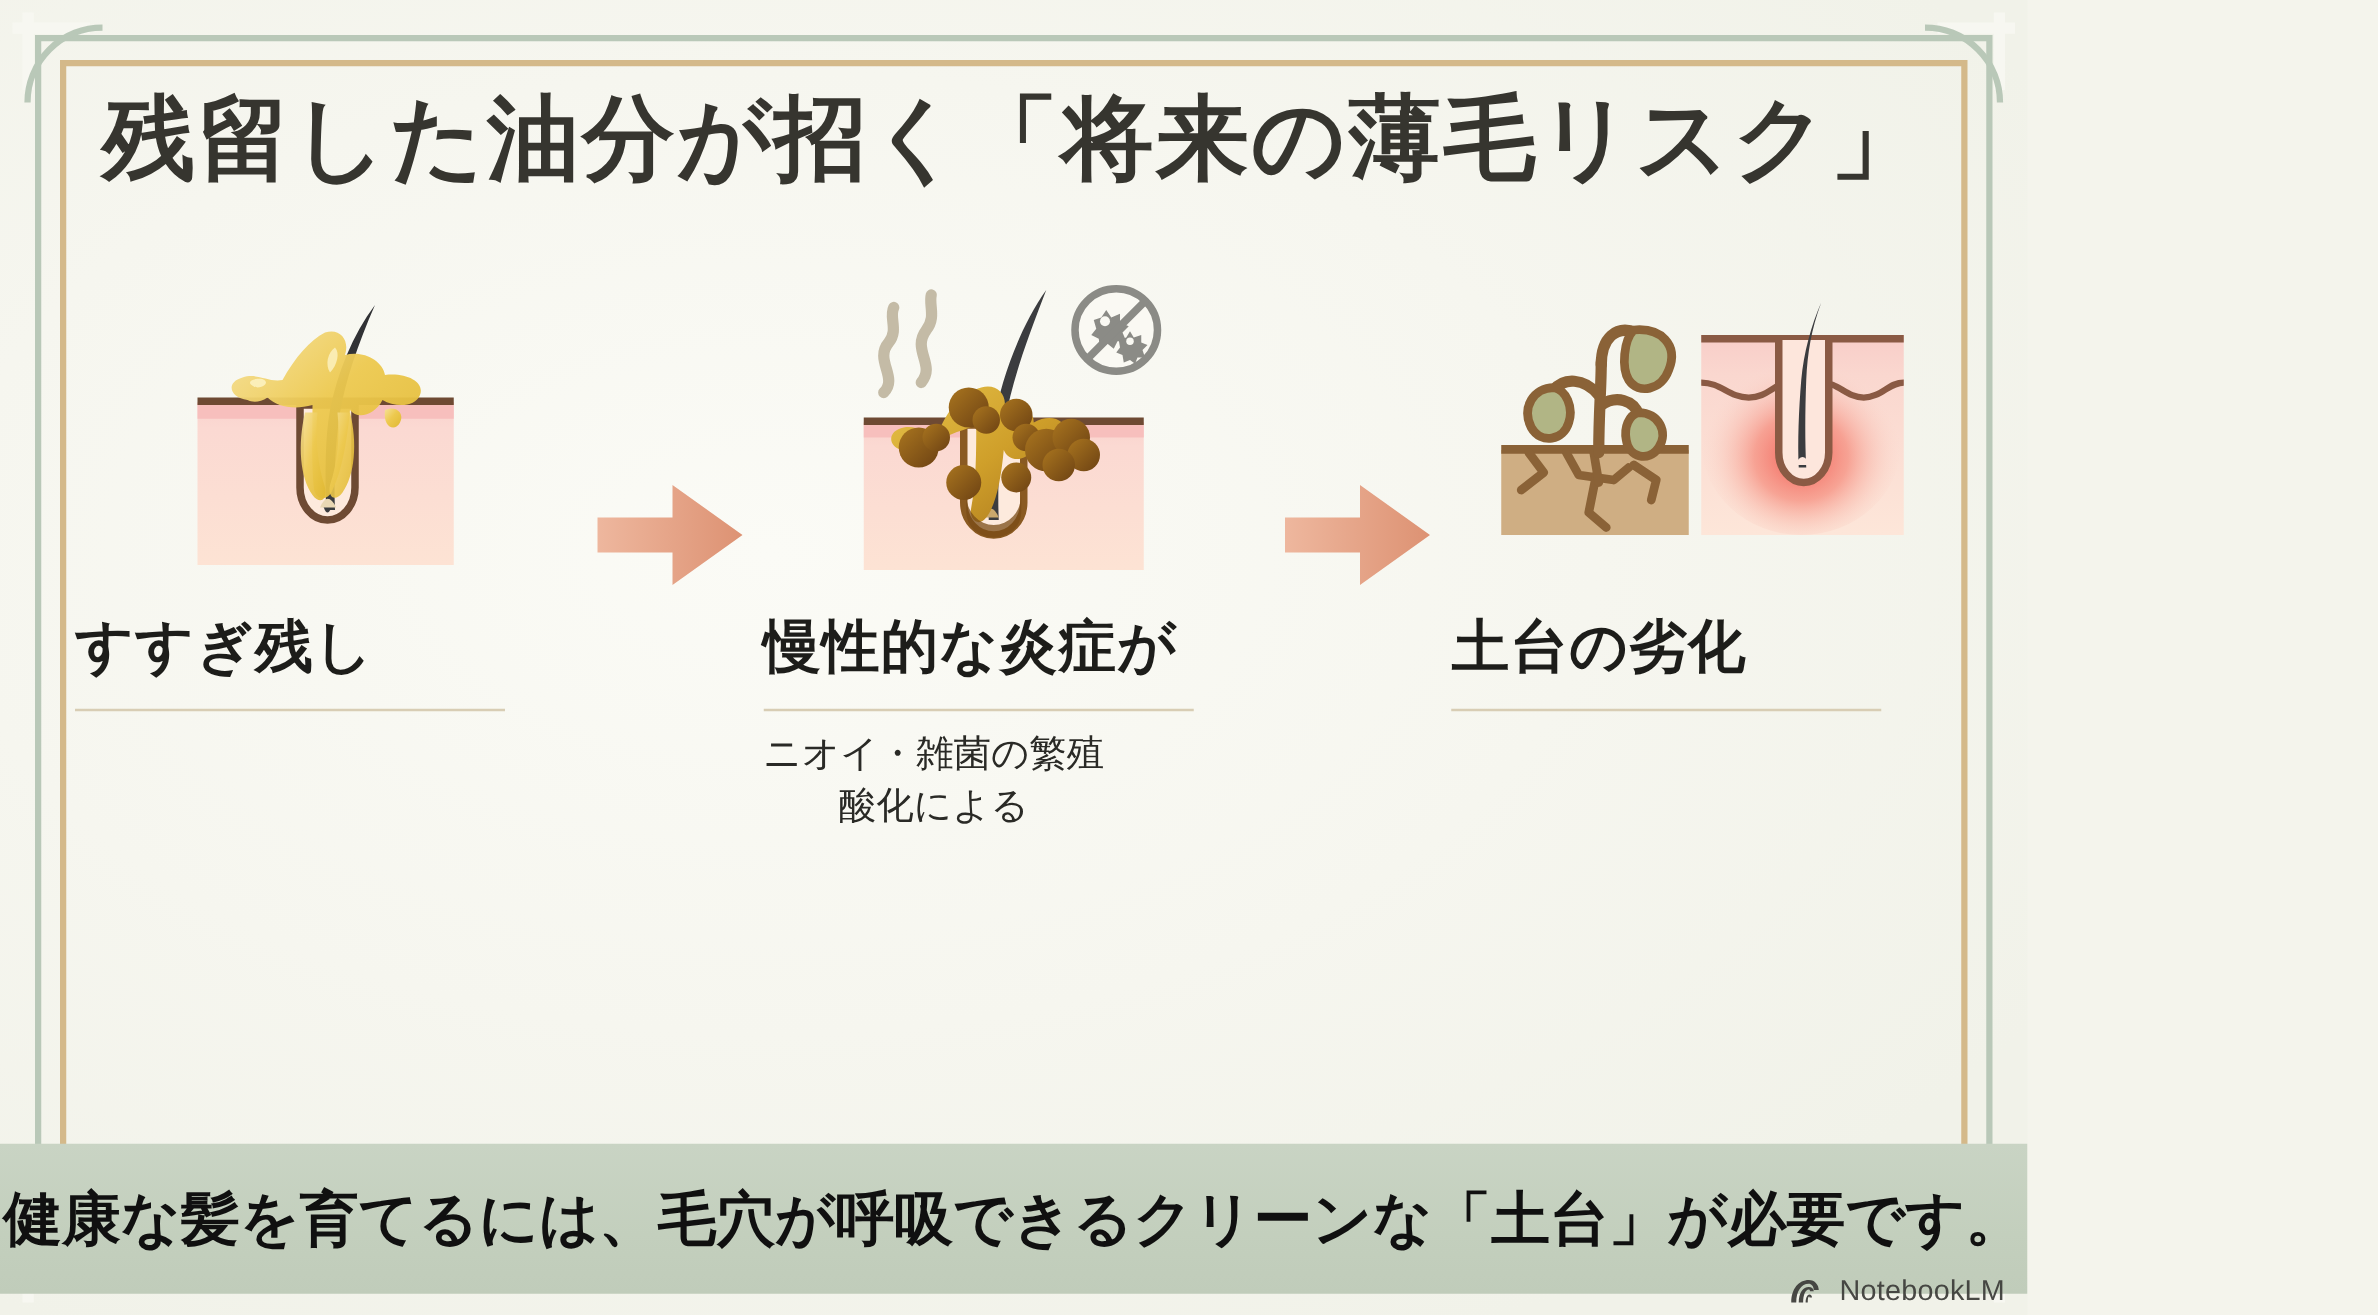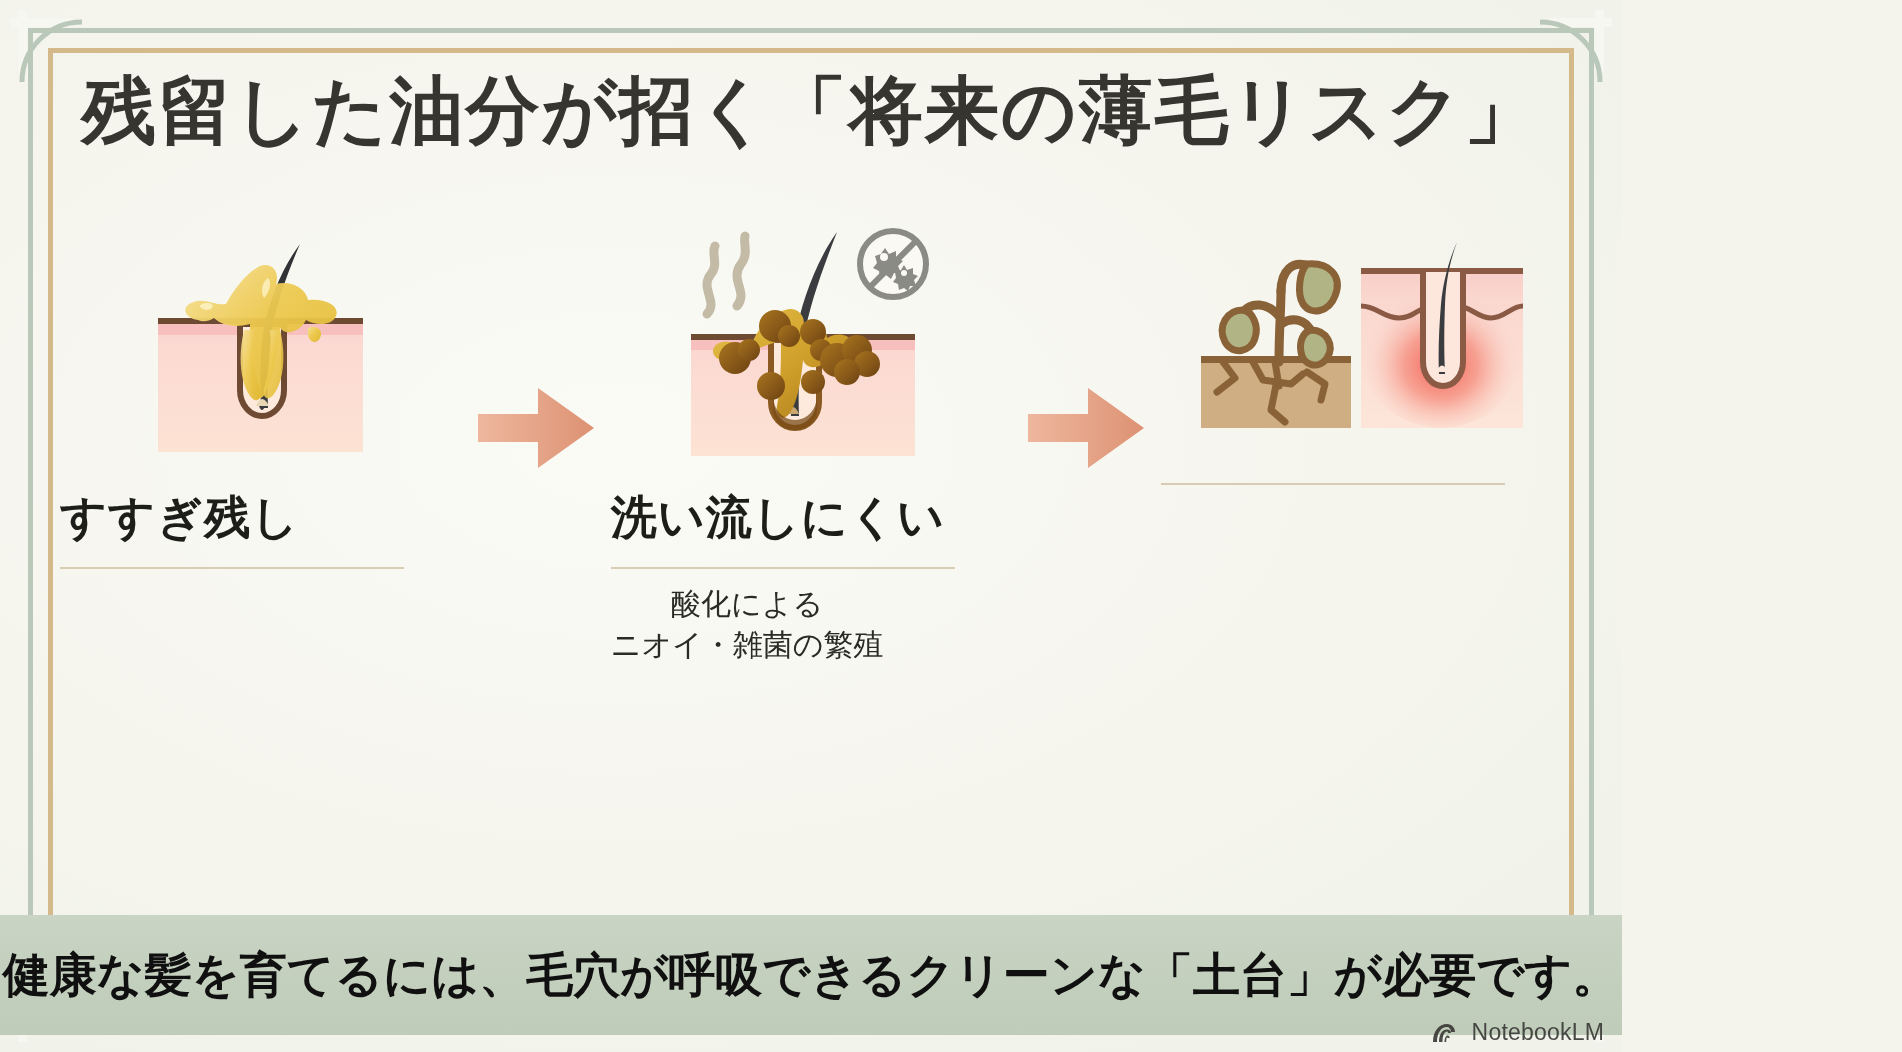"洗い流しにくい" div.p-title { text: 洗い流しにくい -> 慢性的な炎症が }
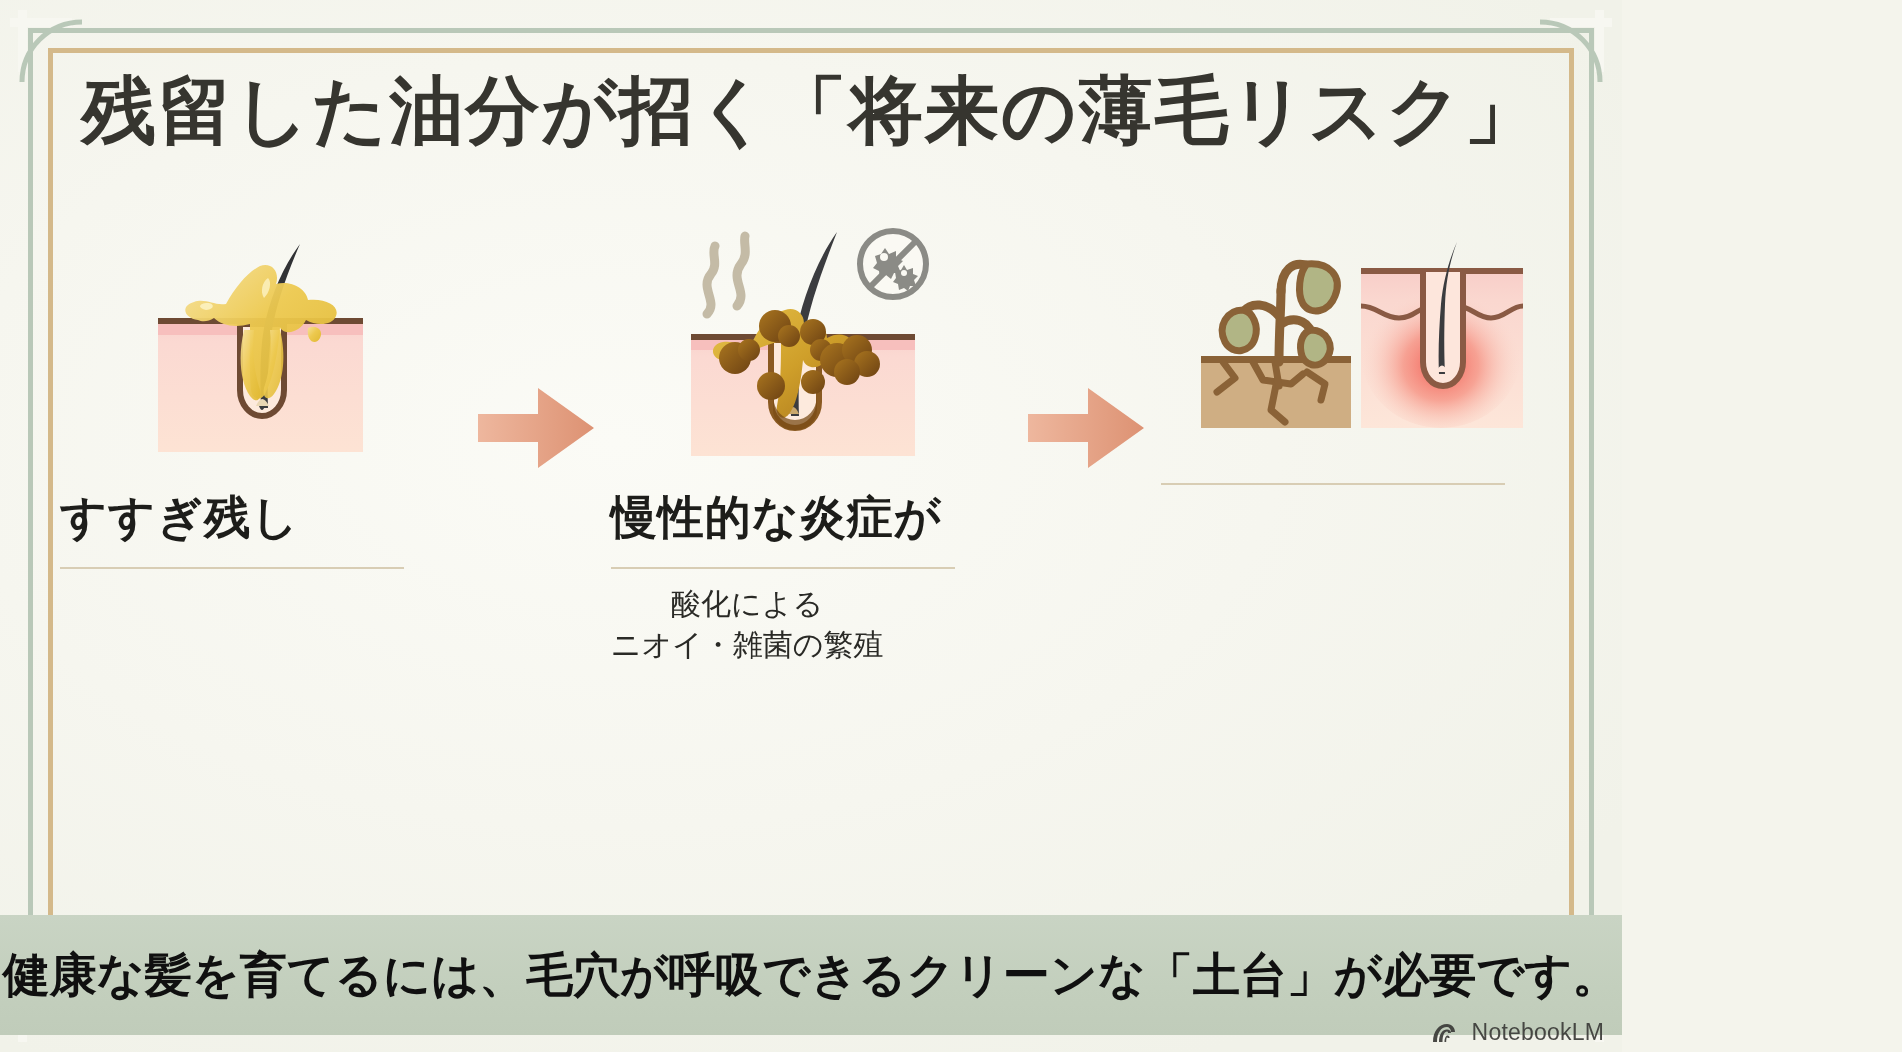"土台の劣化" div.p-title { html: none -> <div>土台の劣化</div> }
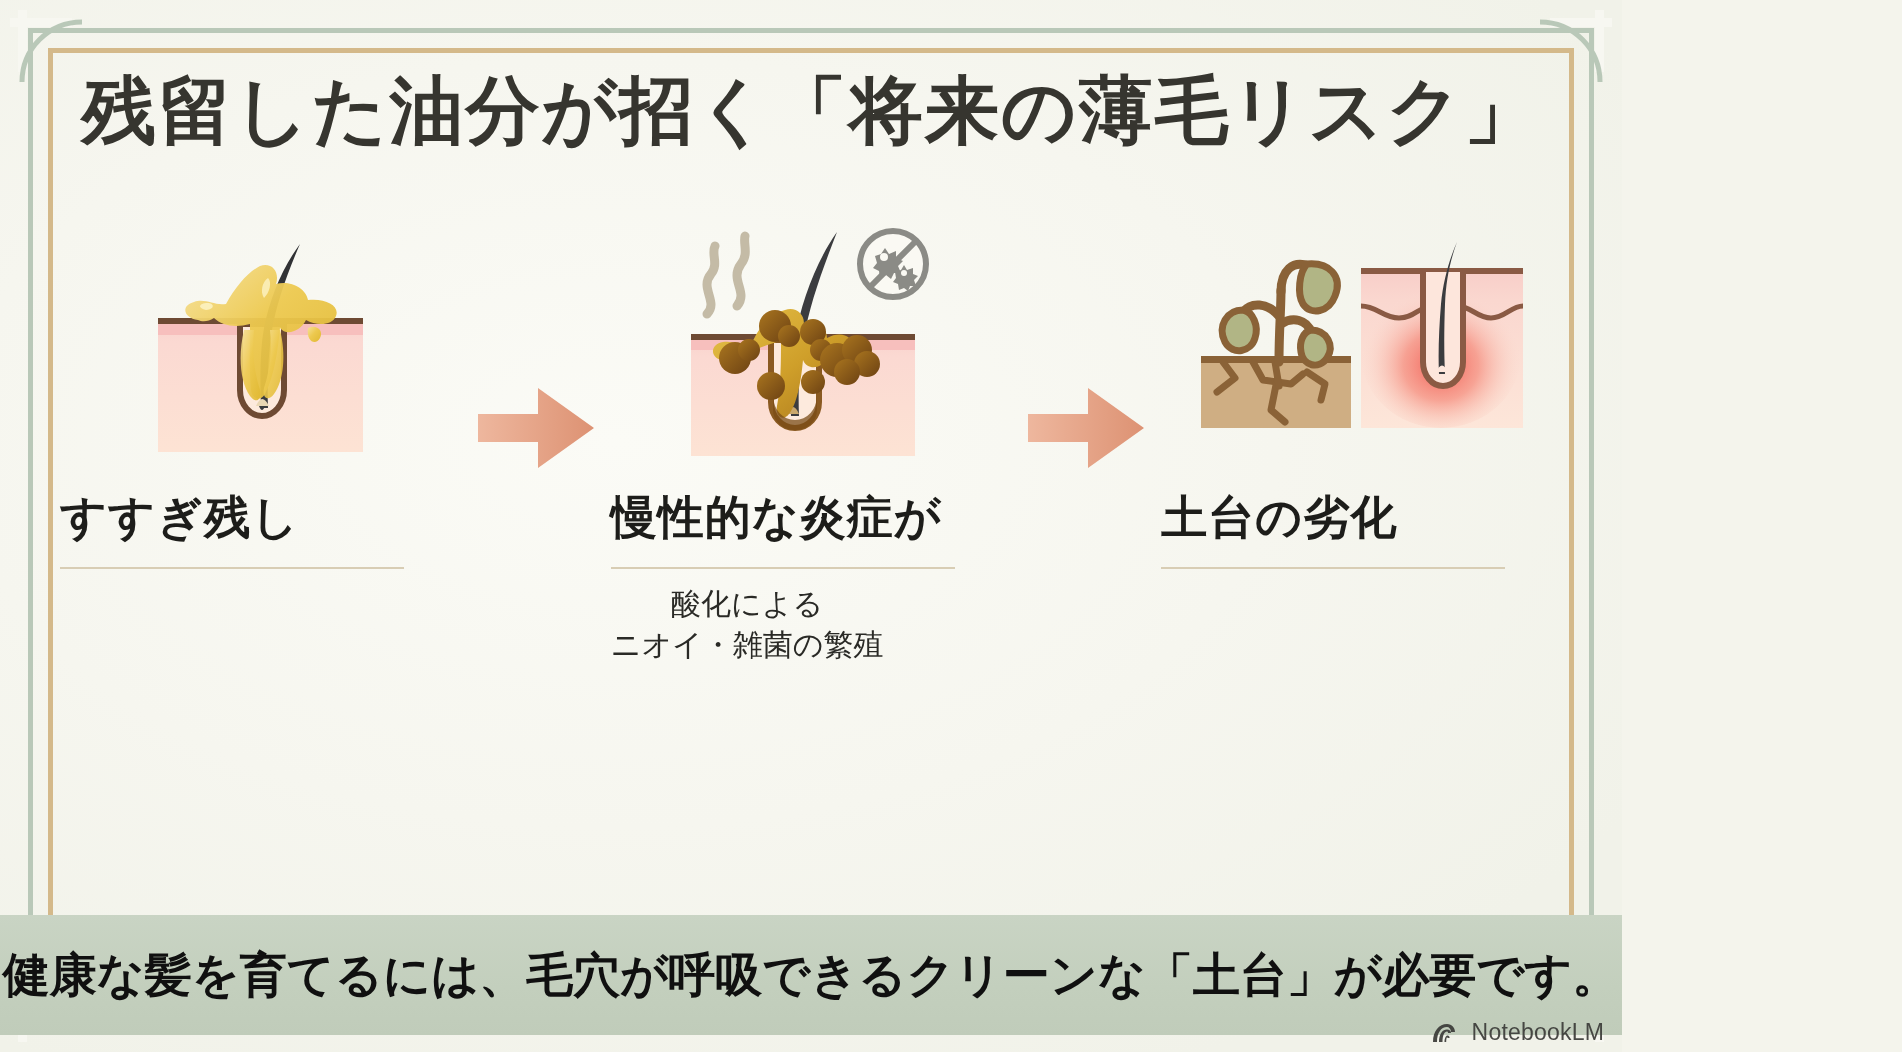"酸化による" div { order: before "ニオイ・雑菌の繁殖" -> after "ニオイ・雑菌の繁殖" }
